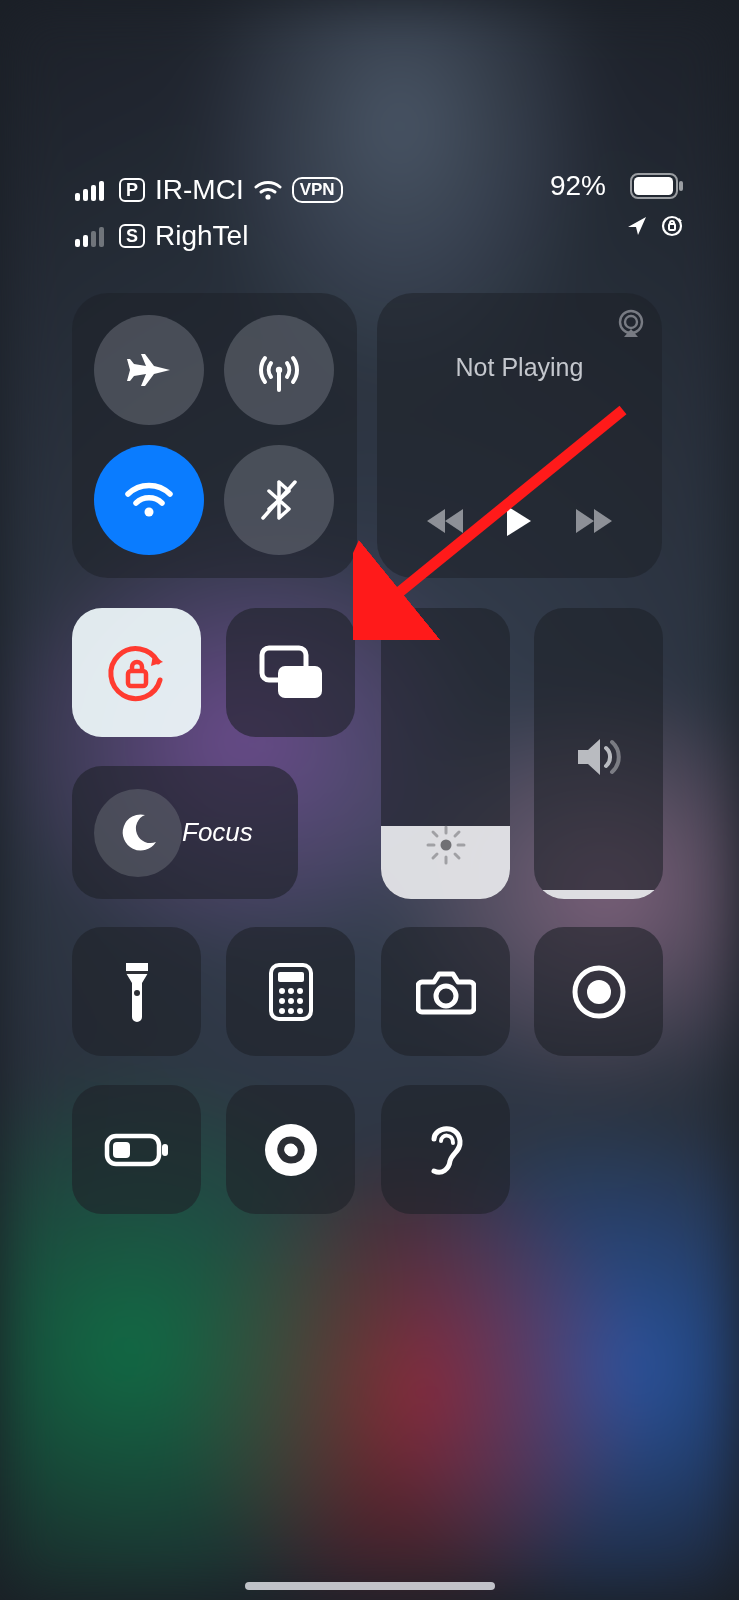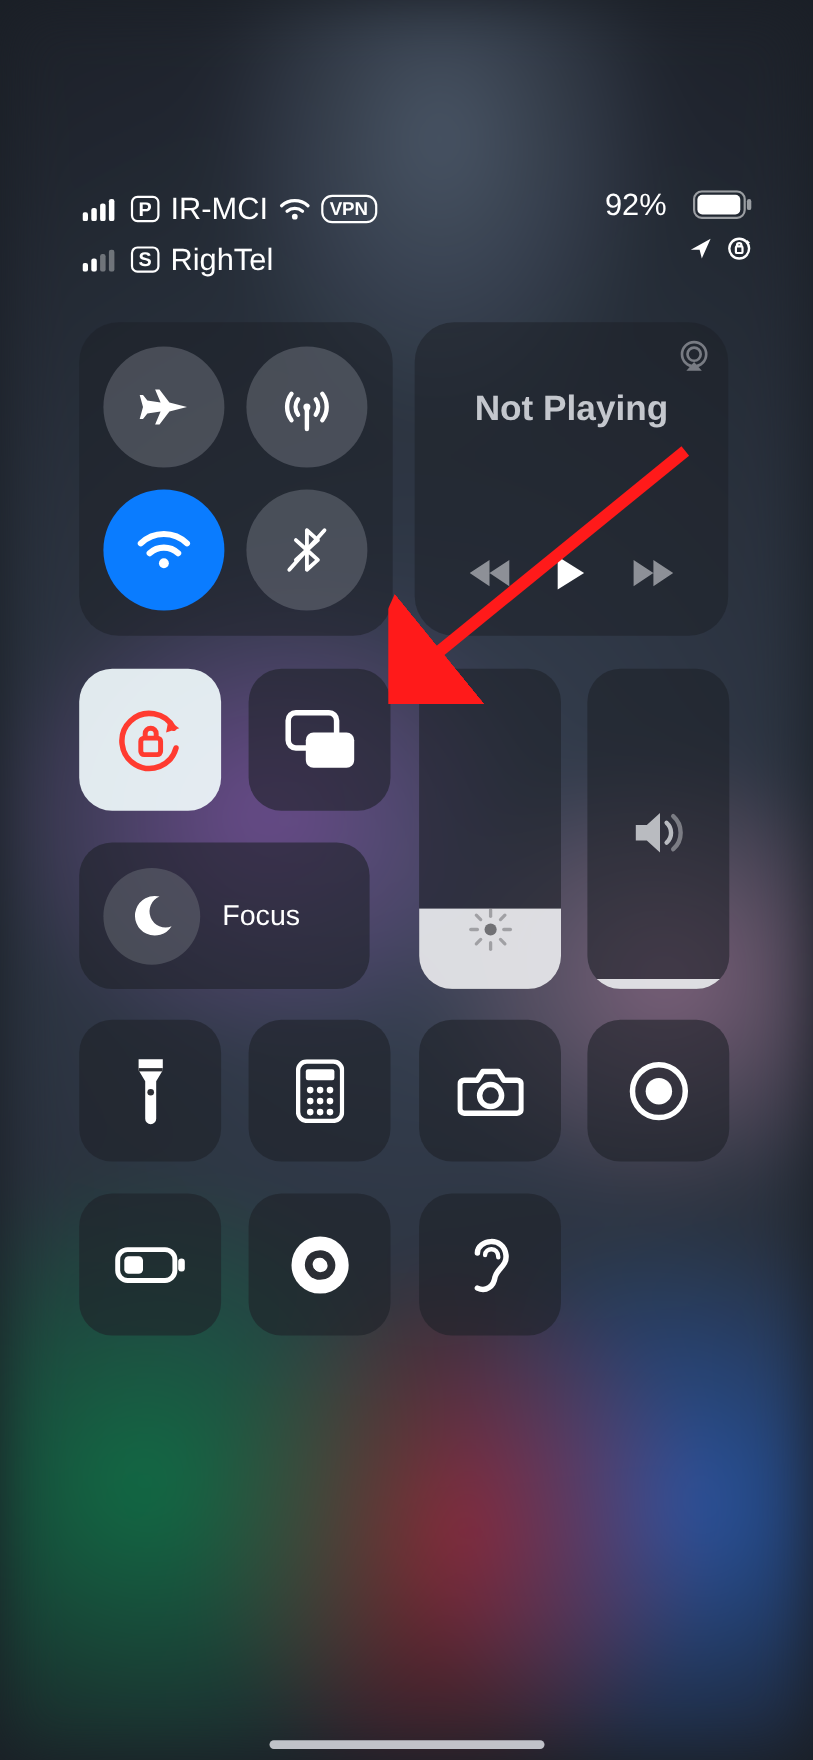"Not Playing" #media .title { font-size: 32px -> 25px; font-weight: 700 -> 400 }
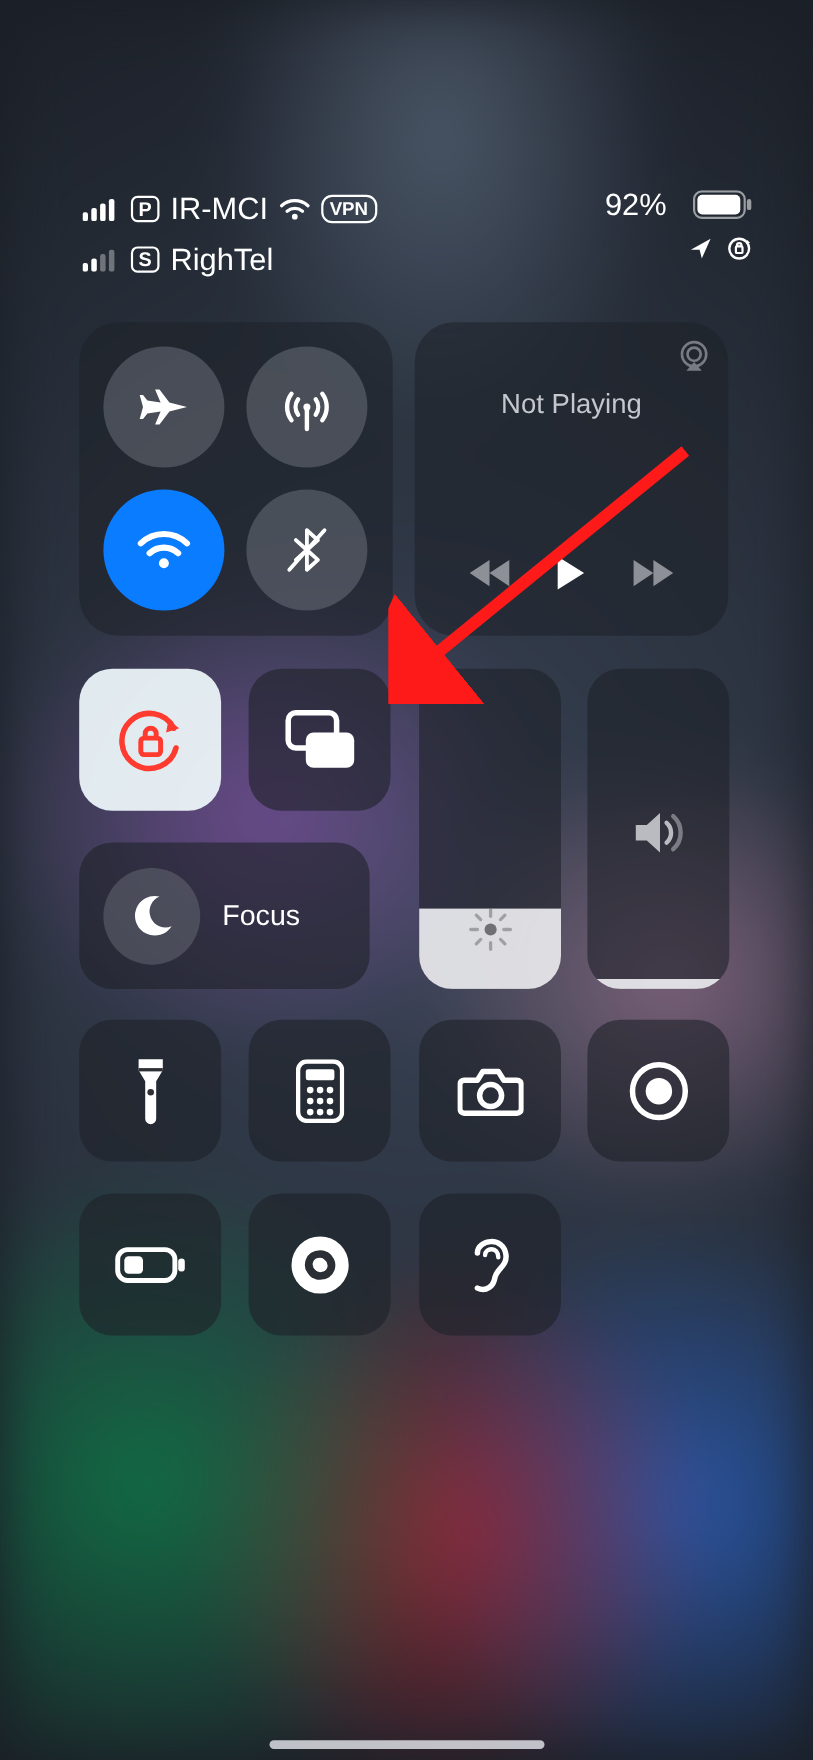"Focus" #focus { font-style: none -> italic; gap: 20px -> none; width: 264px -> 226px }
